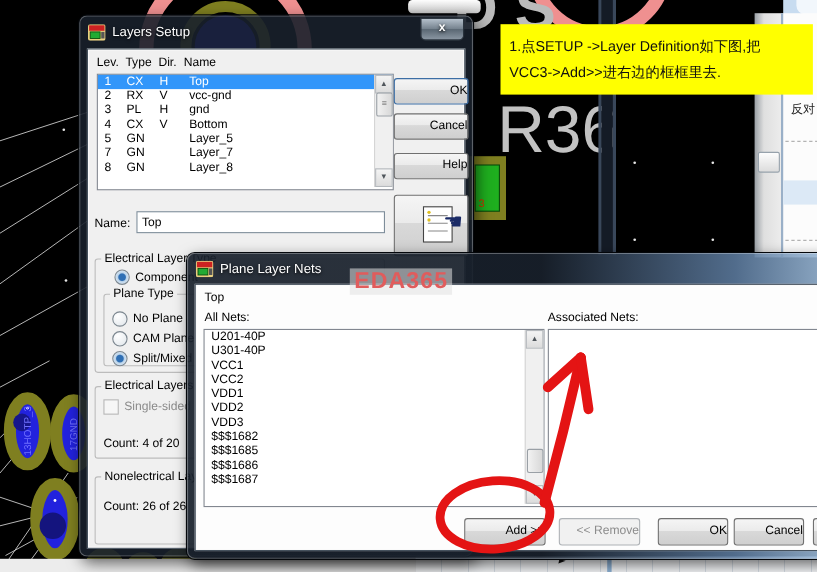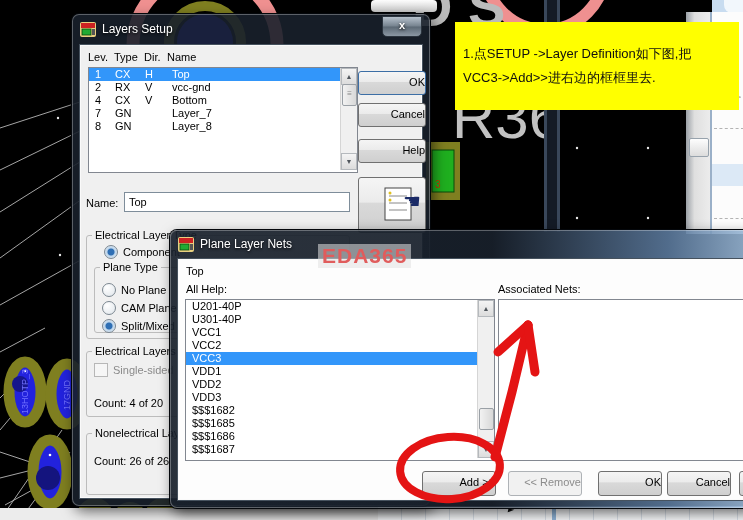"1.点SETUP ->Layer Definition如下图,把" .note { padding: 20px 8px -> 8px 8px }
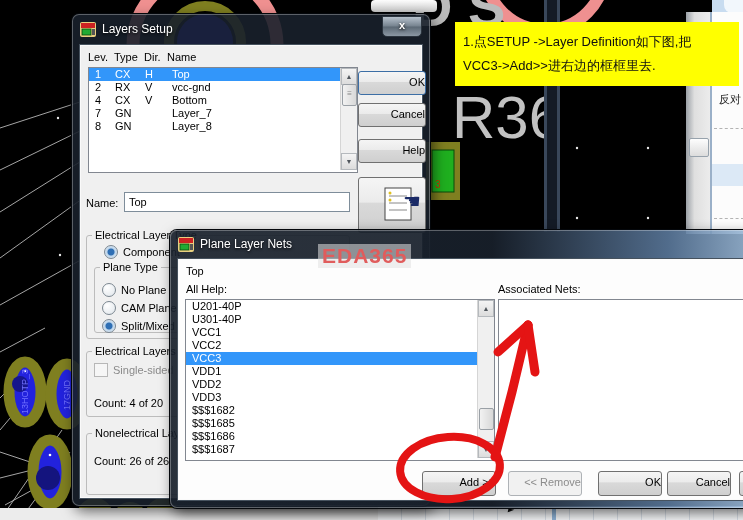"3 PL H gnd" div.lrow { html: none -> <div><span>3</span><span>PL</span><span>H</span><span>gnd</span></div> }
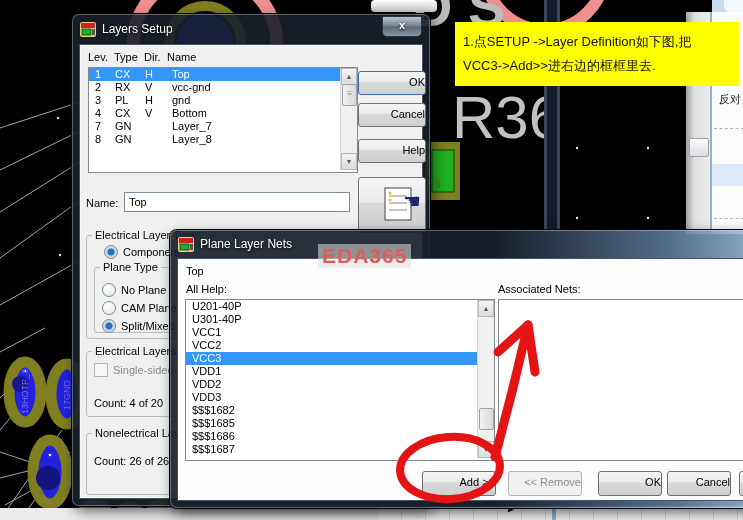"5 GN Layer_5" div.lrow { html: none -> <div><span>5</span><span>GN</span><span></span><span>Layer_5</span></div> }
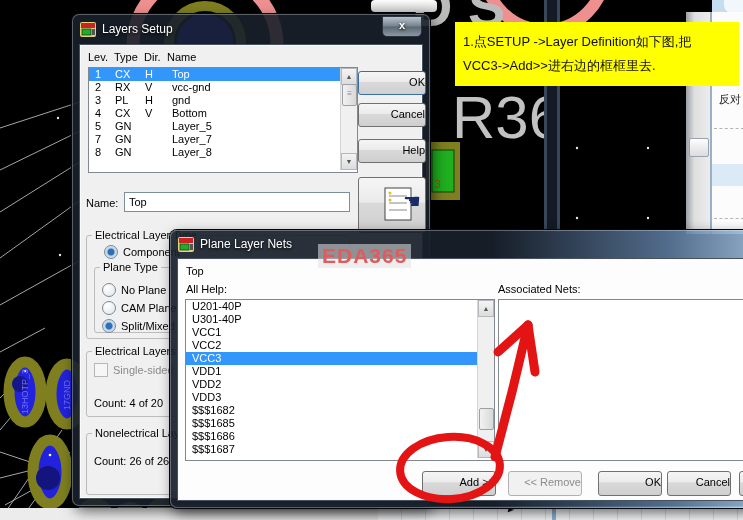"All Help:" div.lab { text: Help -> Nets }
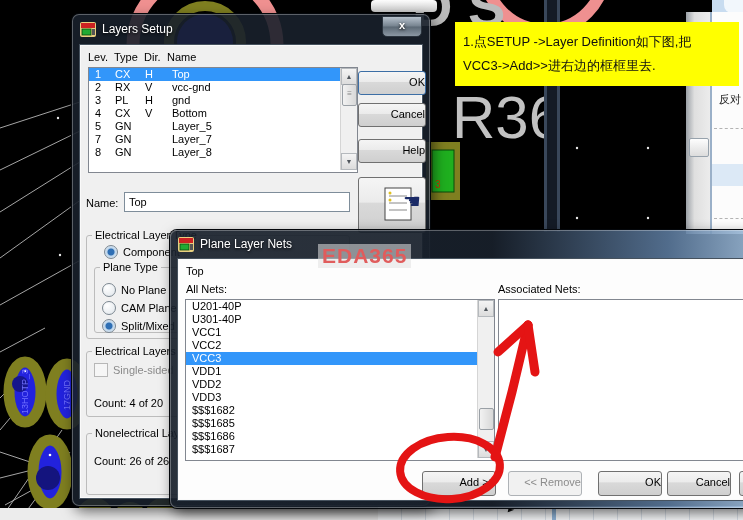"VCC3" div.netrow { html: <div>VCC3</div> -> none }
